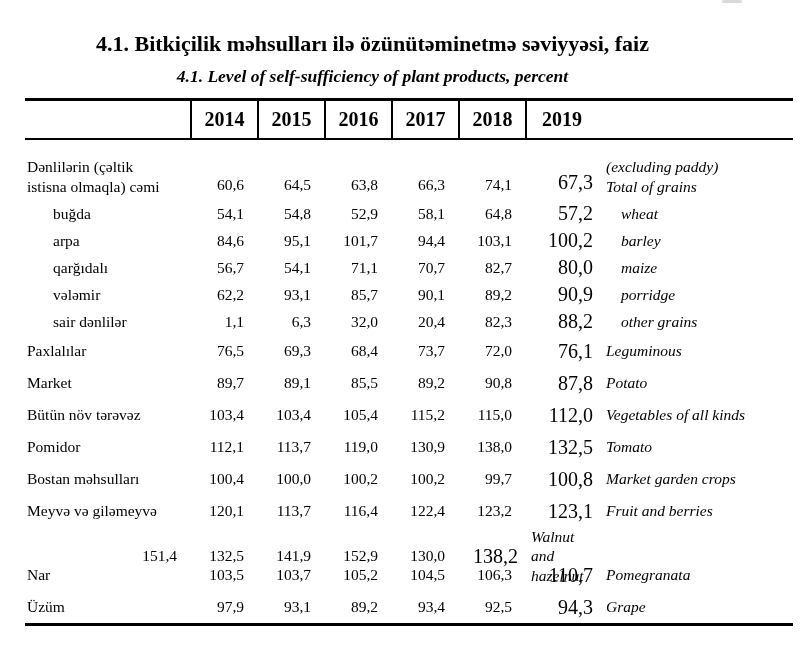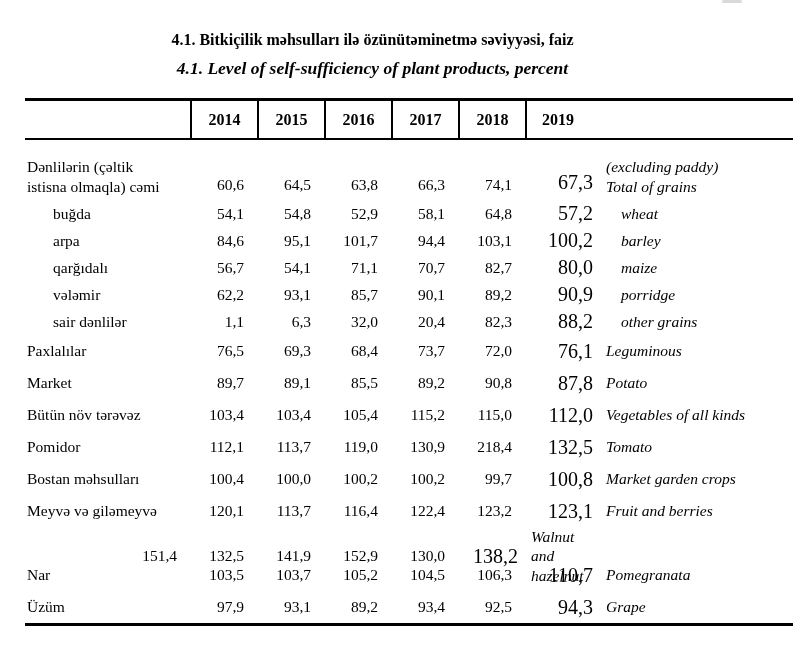"4.1. Bitkiçilik məhsulları ilə" .title-az { font-size: 16px -> 22px }
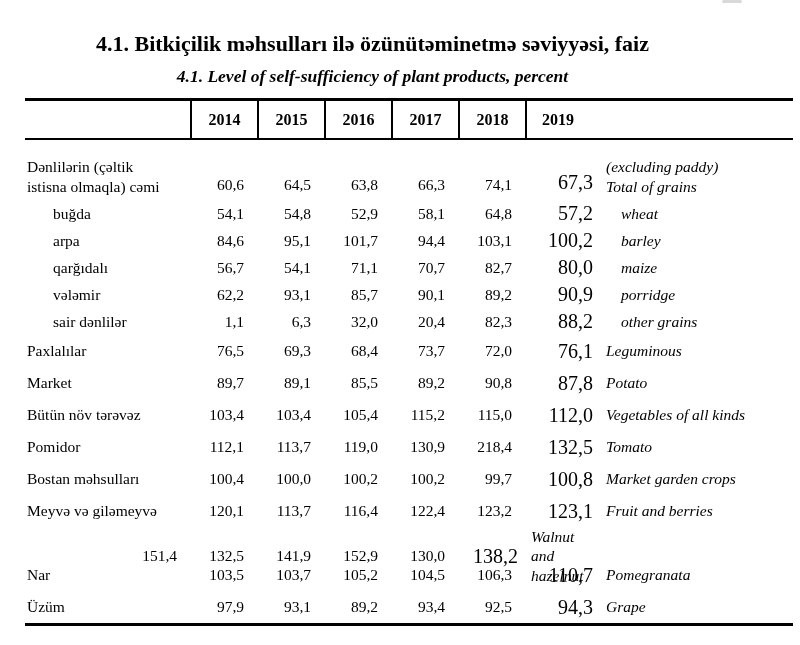"2014" .thead .yh { font-size: 16px -> 20px }
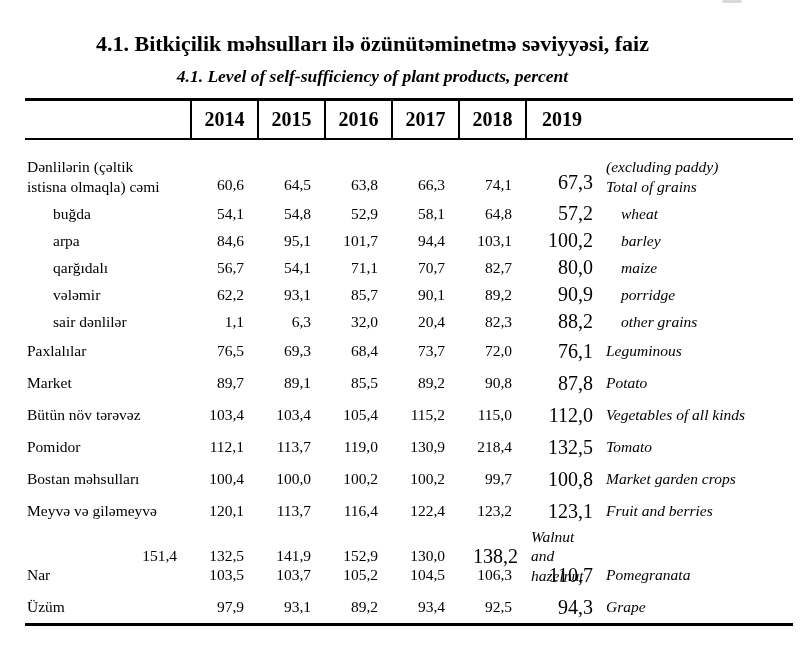"218,4" div.num { text: 218,4 -> 138,0 }
